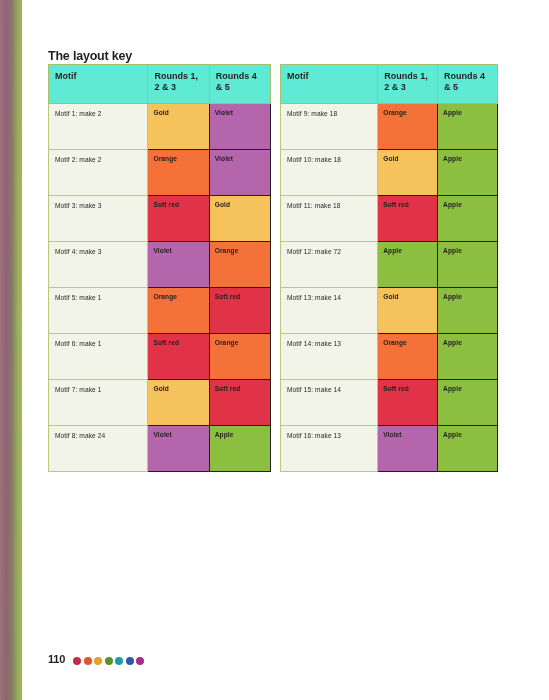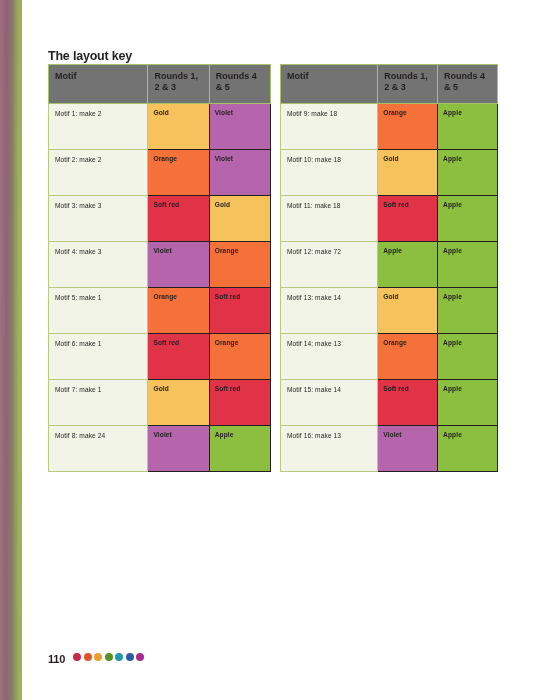"Motif" .key-table th { background: #737373 -> #5eead4 }
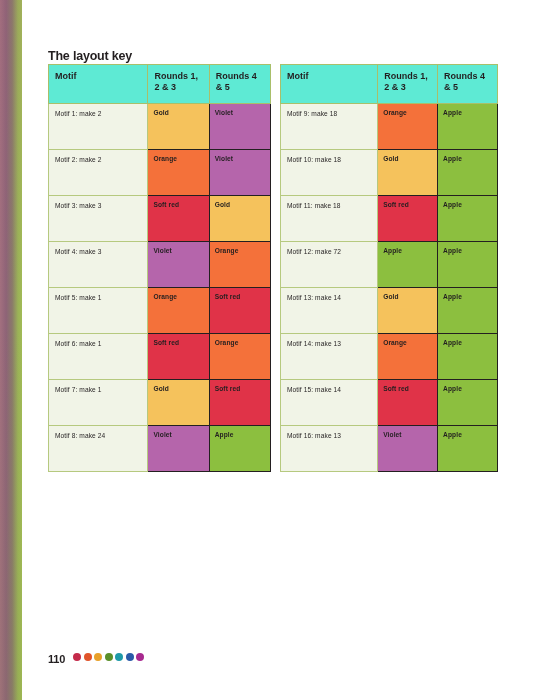"110" .footer { align-items: flex-start -> flex-end }
